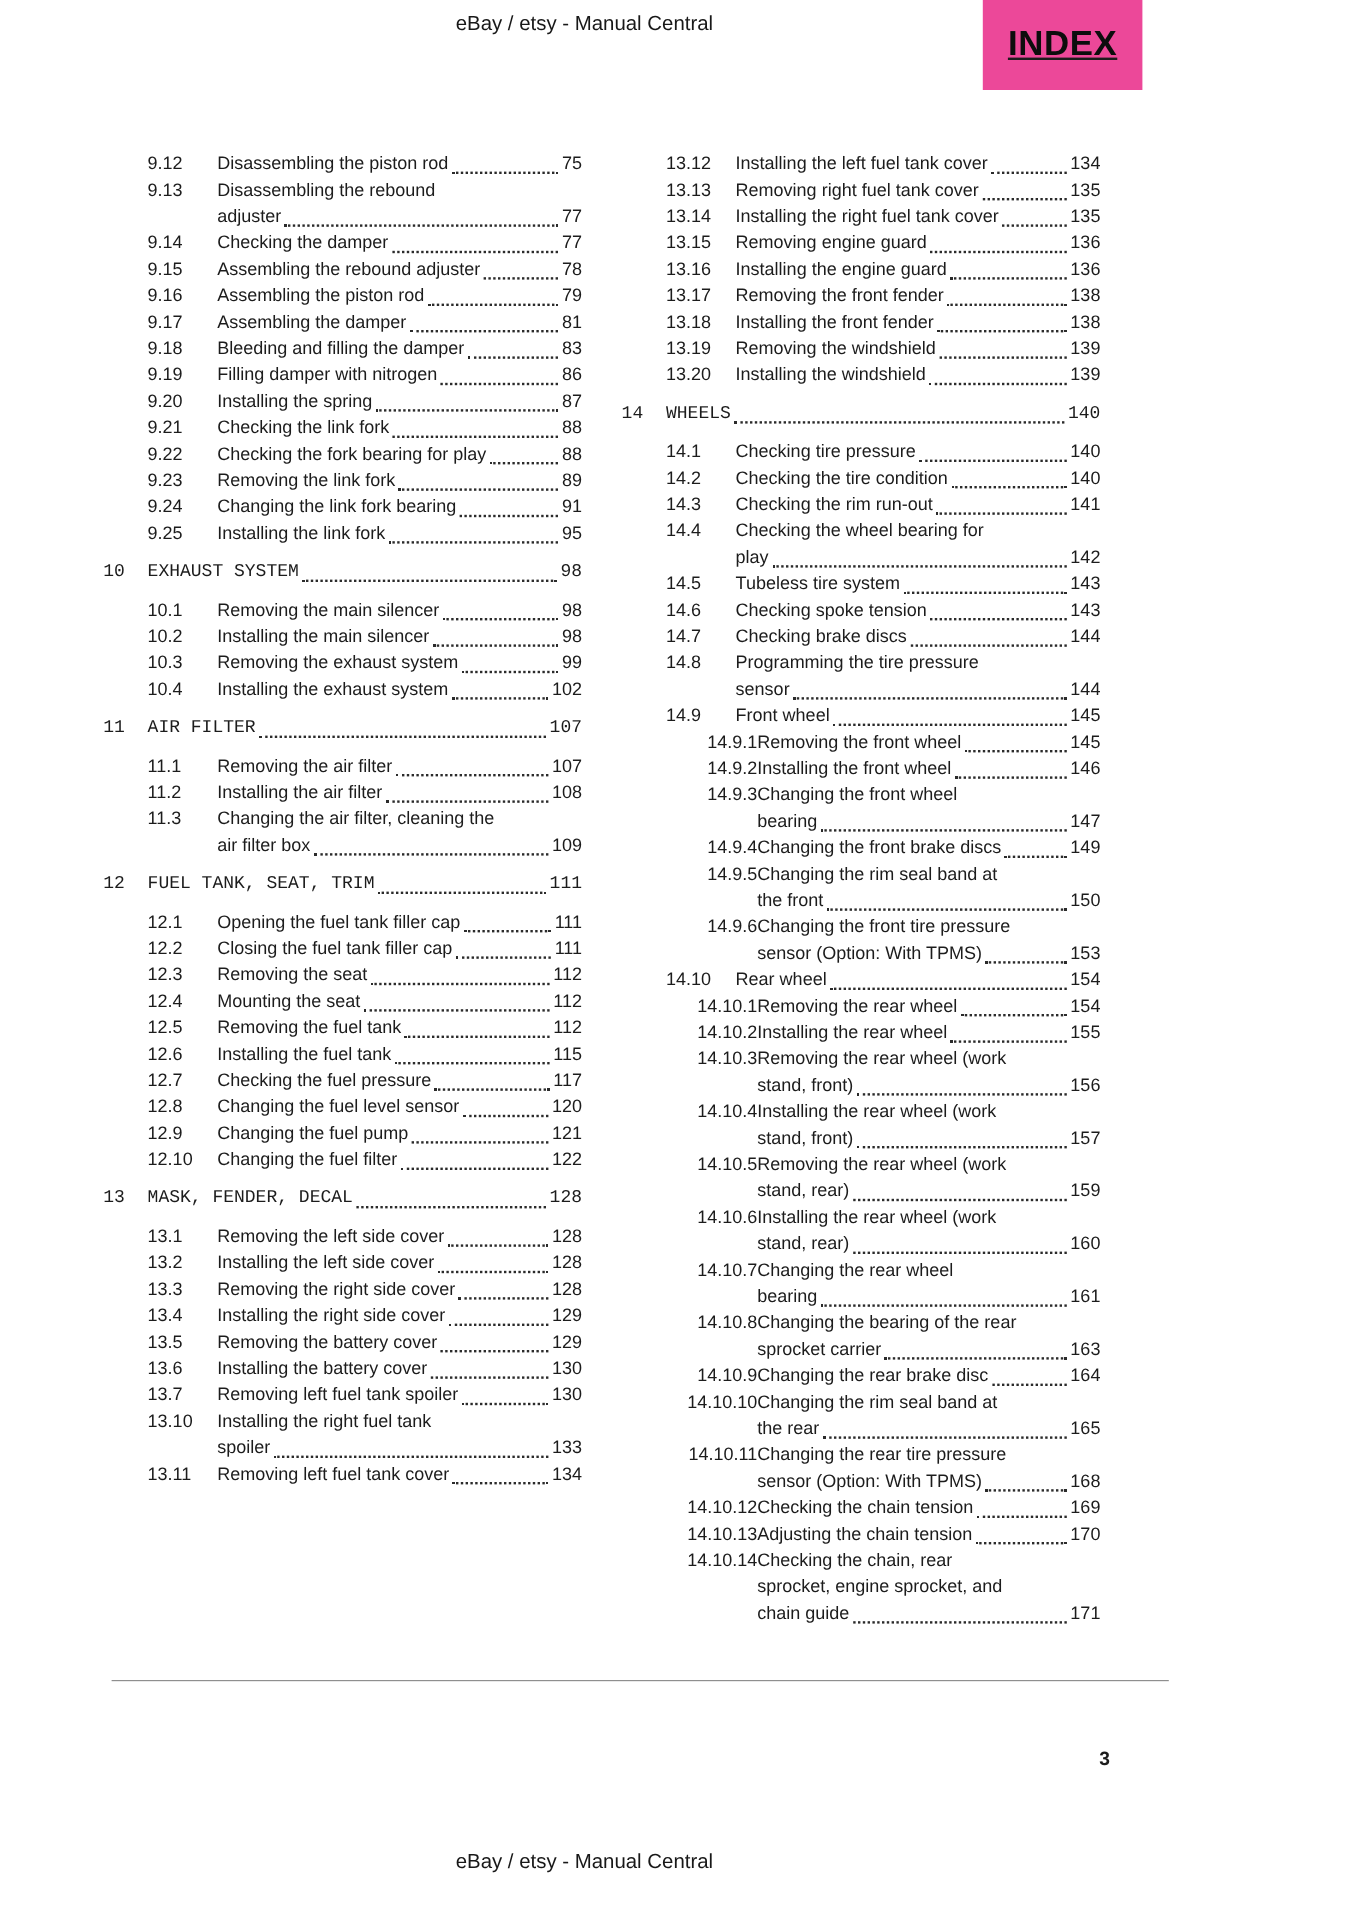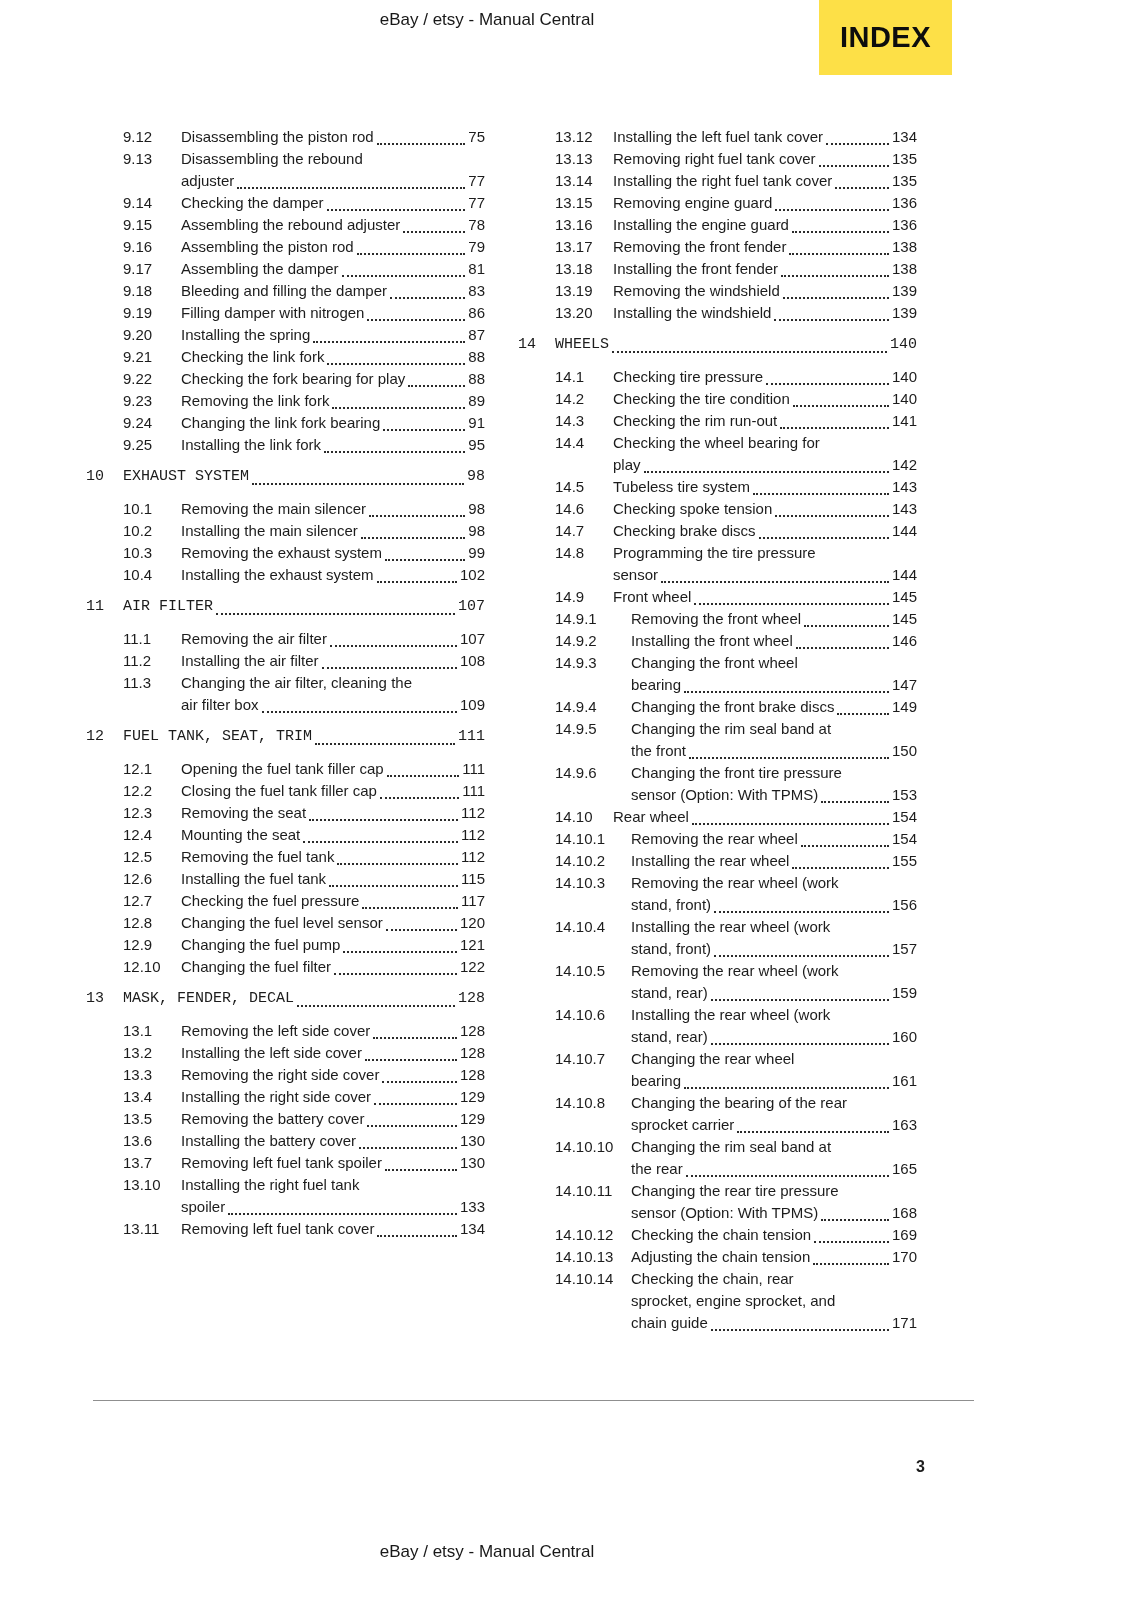"INDEX" div.index-box { background: #fde047 -> #ec4899; text-decoration: none -> underline }
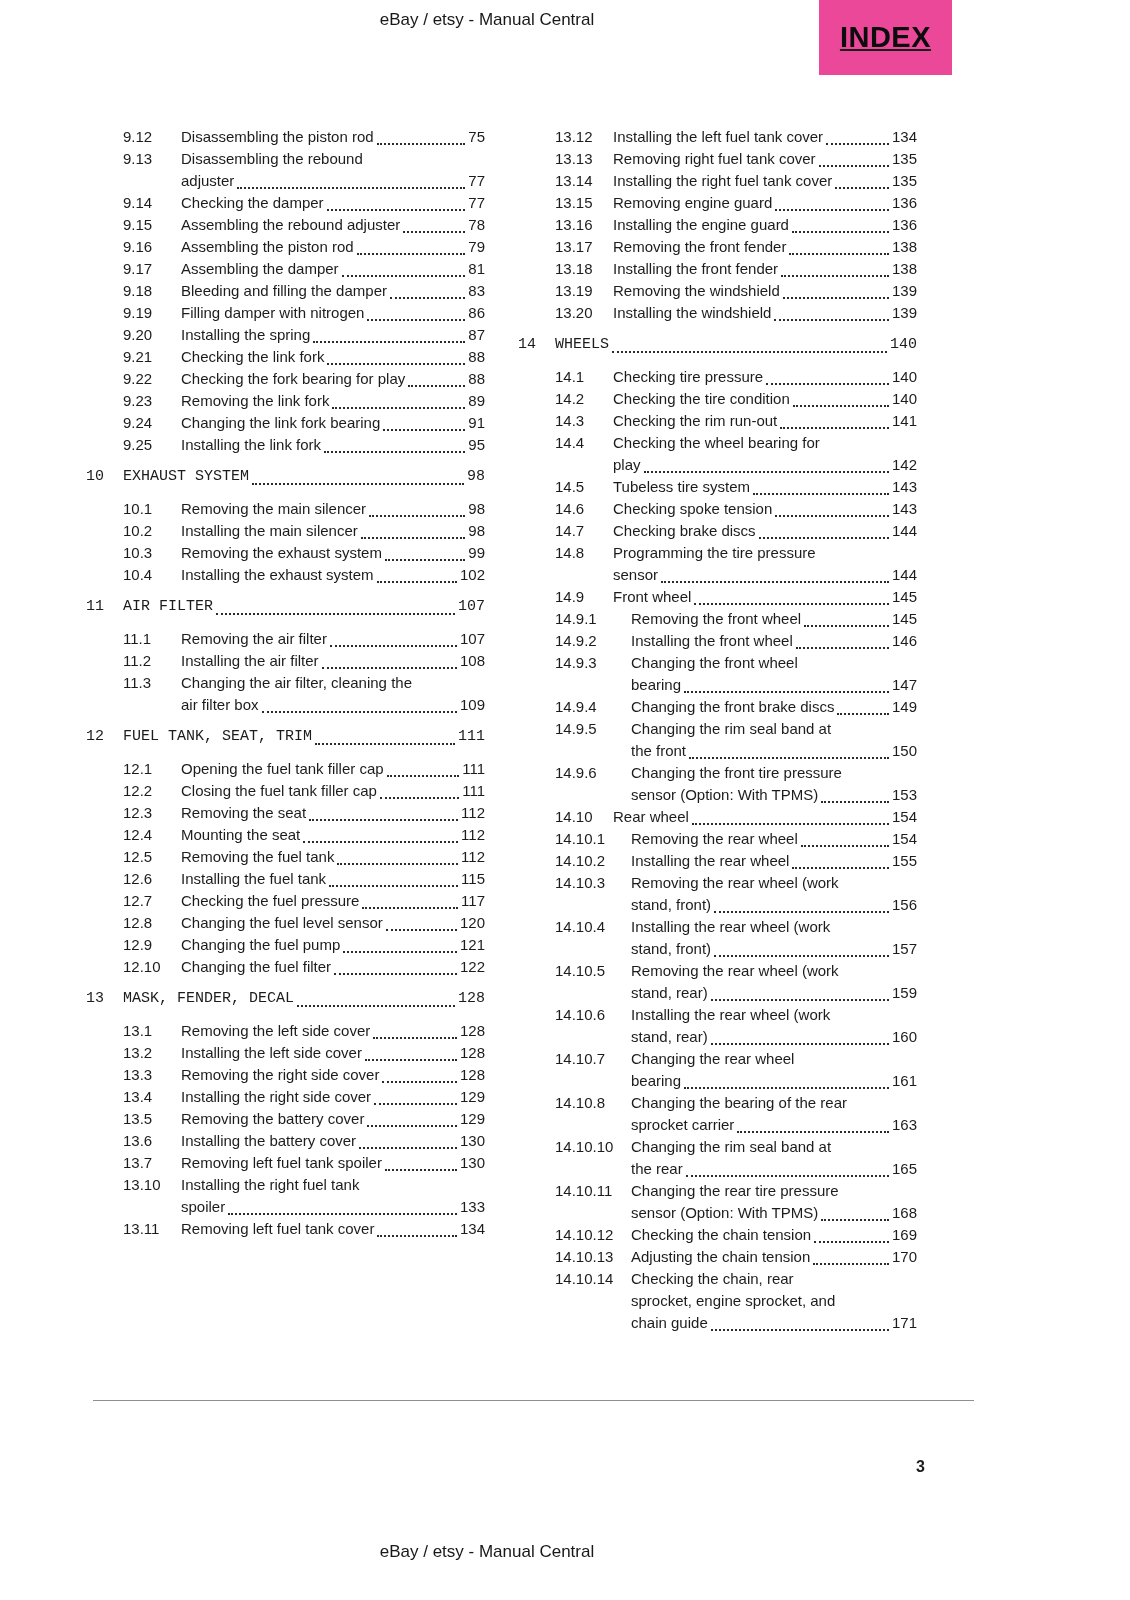"14.9.1" .lvl2 .num { text-align: none -> right }
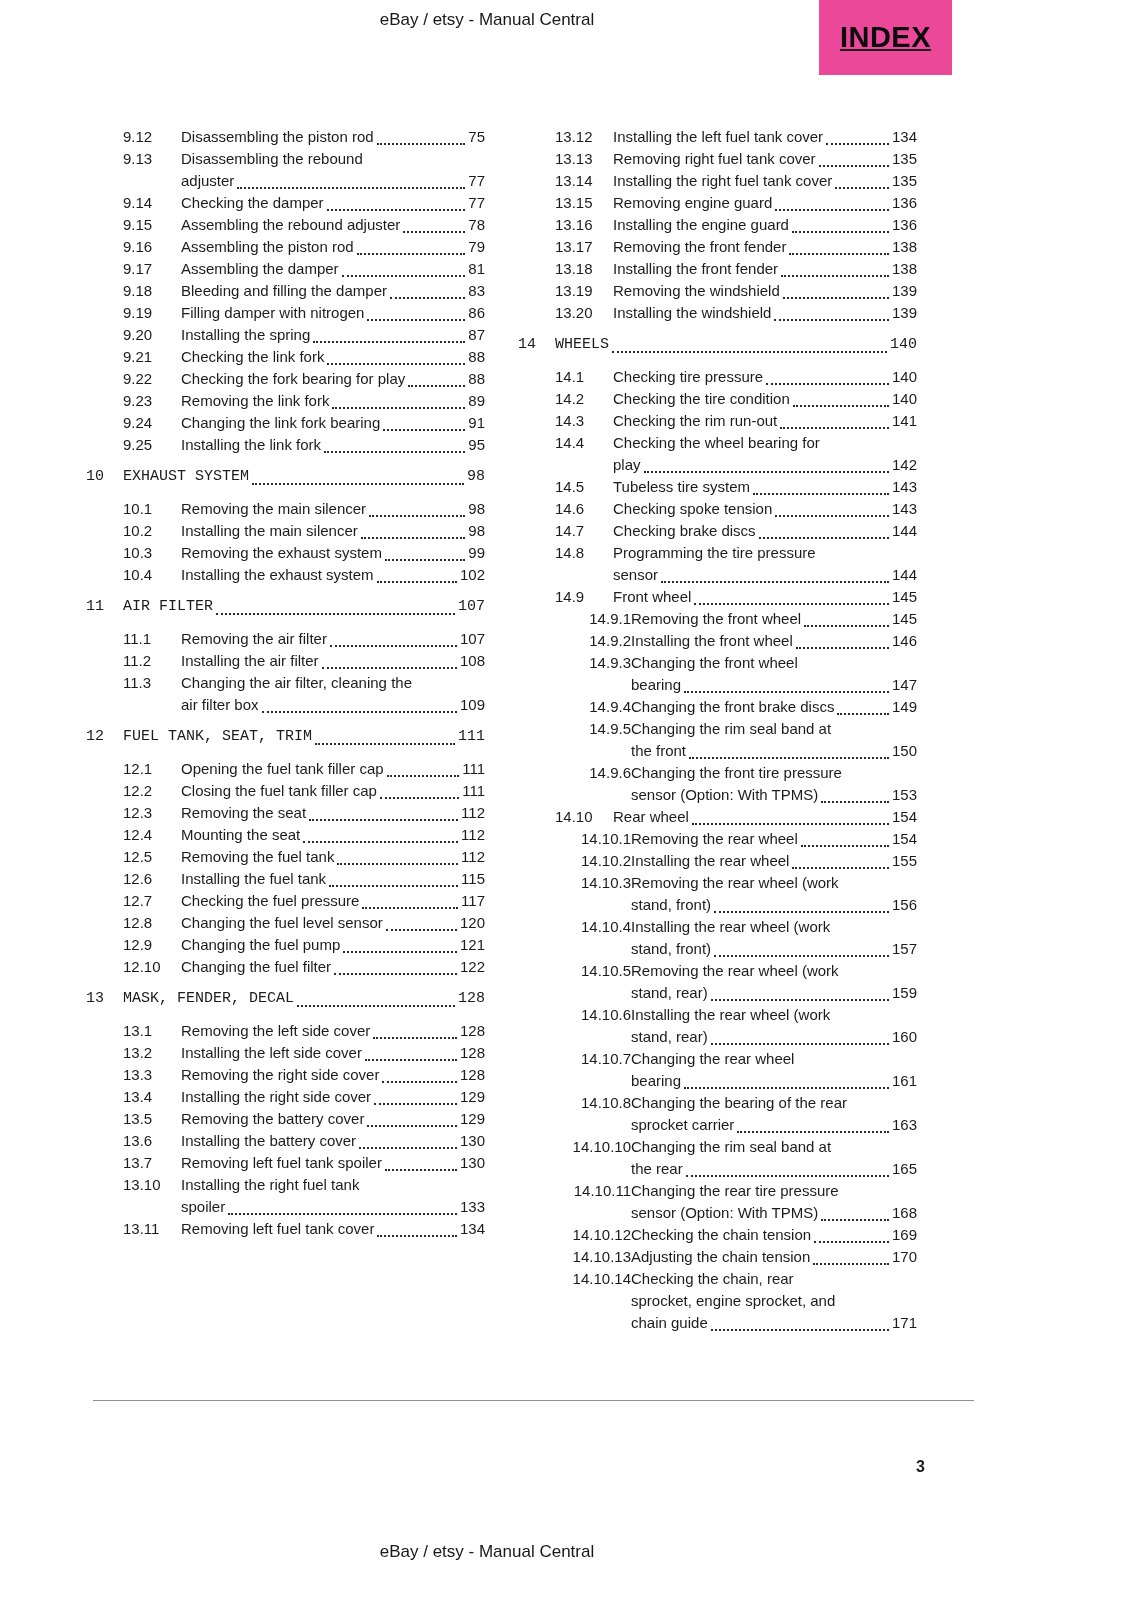"14.10.9" div.entry { html: none -> <div> <span>14.10.9</span> <div> <div> <span>Changing the rear brake disc</span> <span></span> <span>164</span> </div> </div> </div> }
